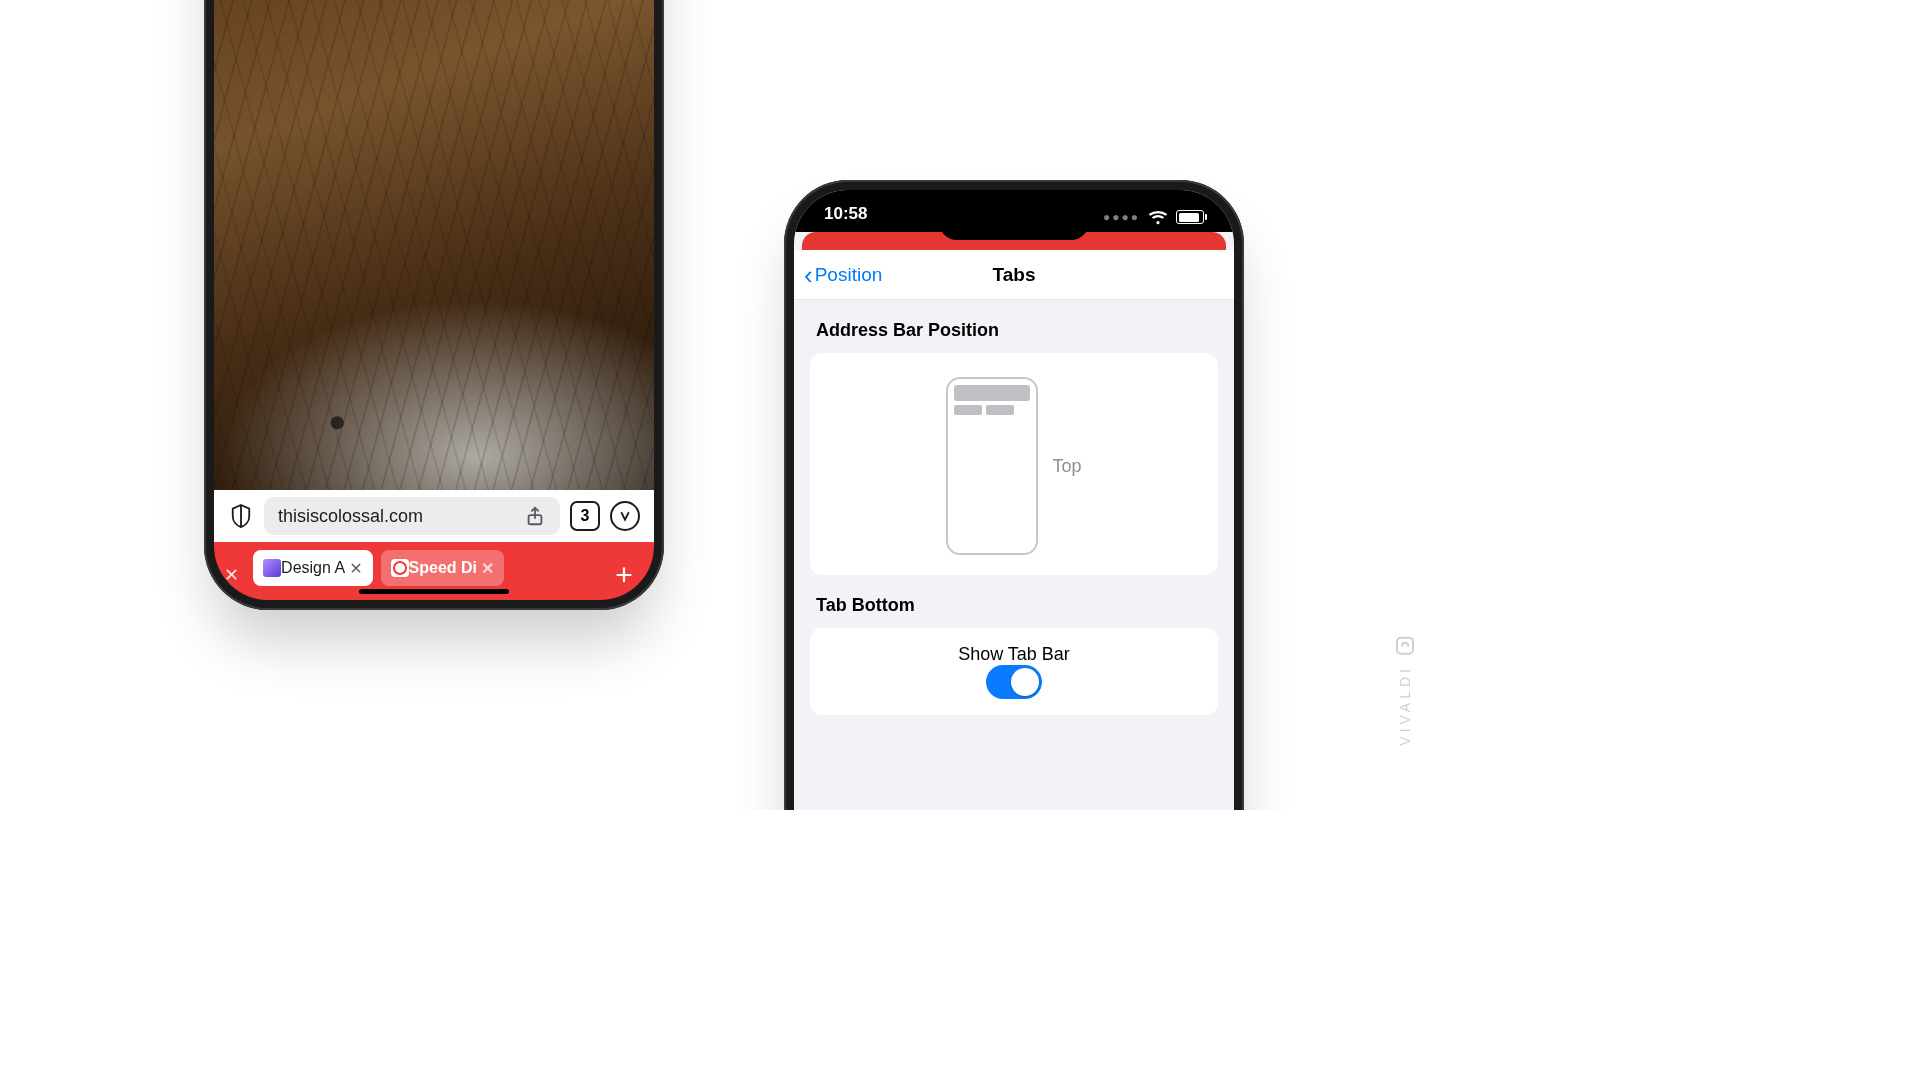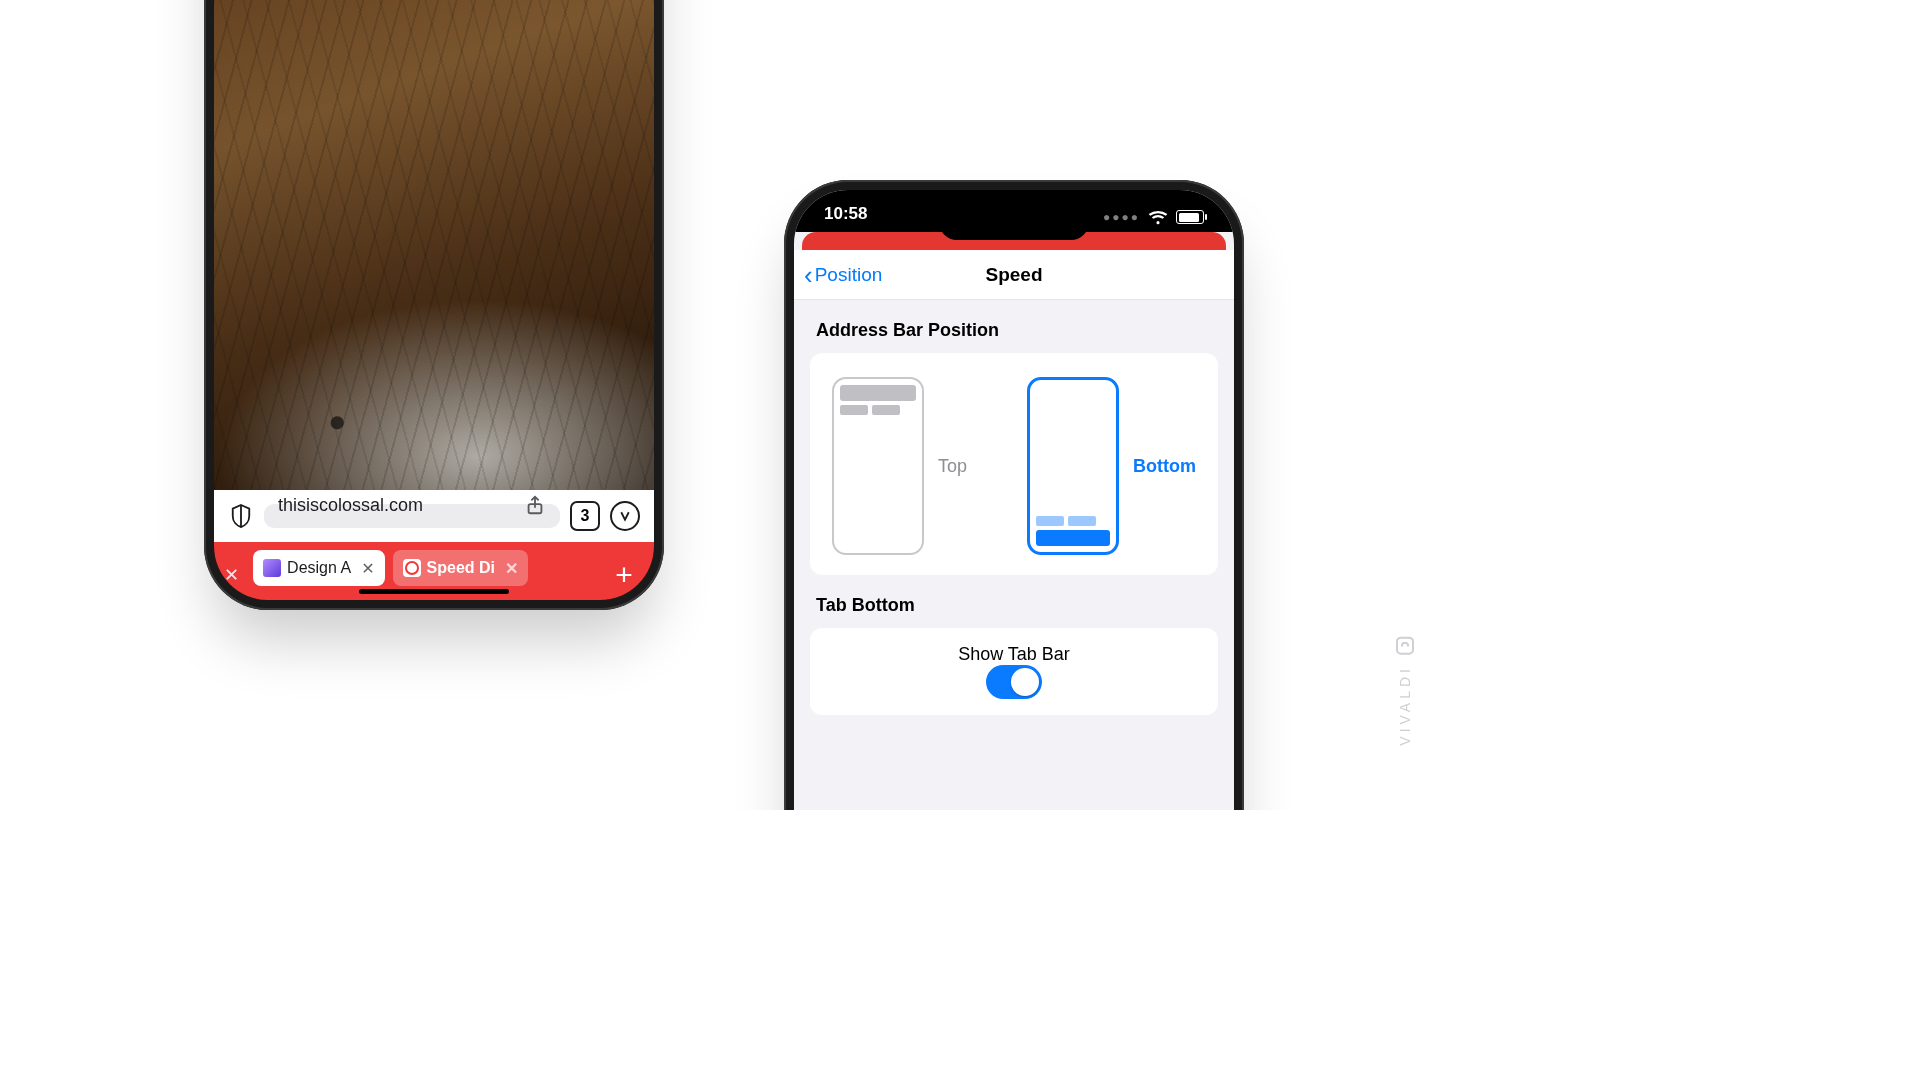"Speed" div.navtitle { text: Speed -> Tabs }
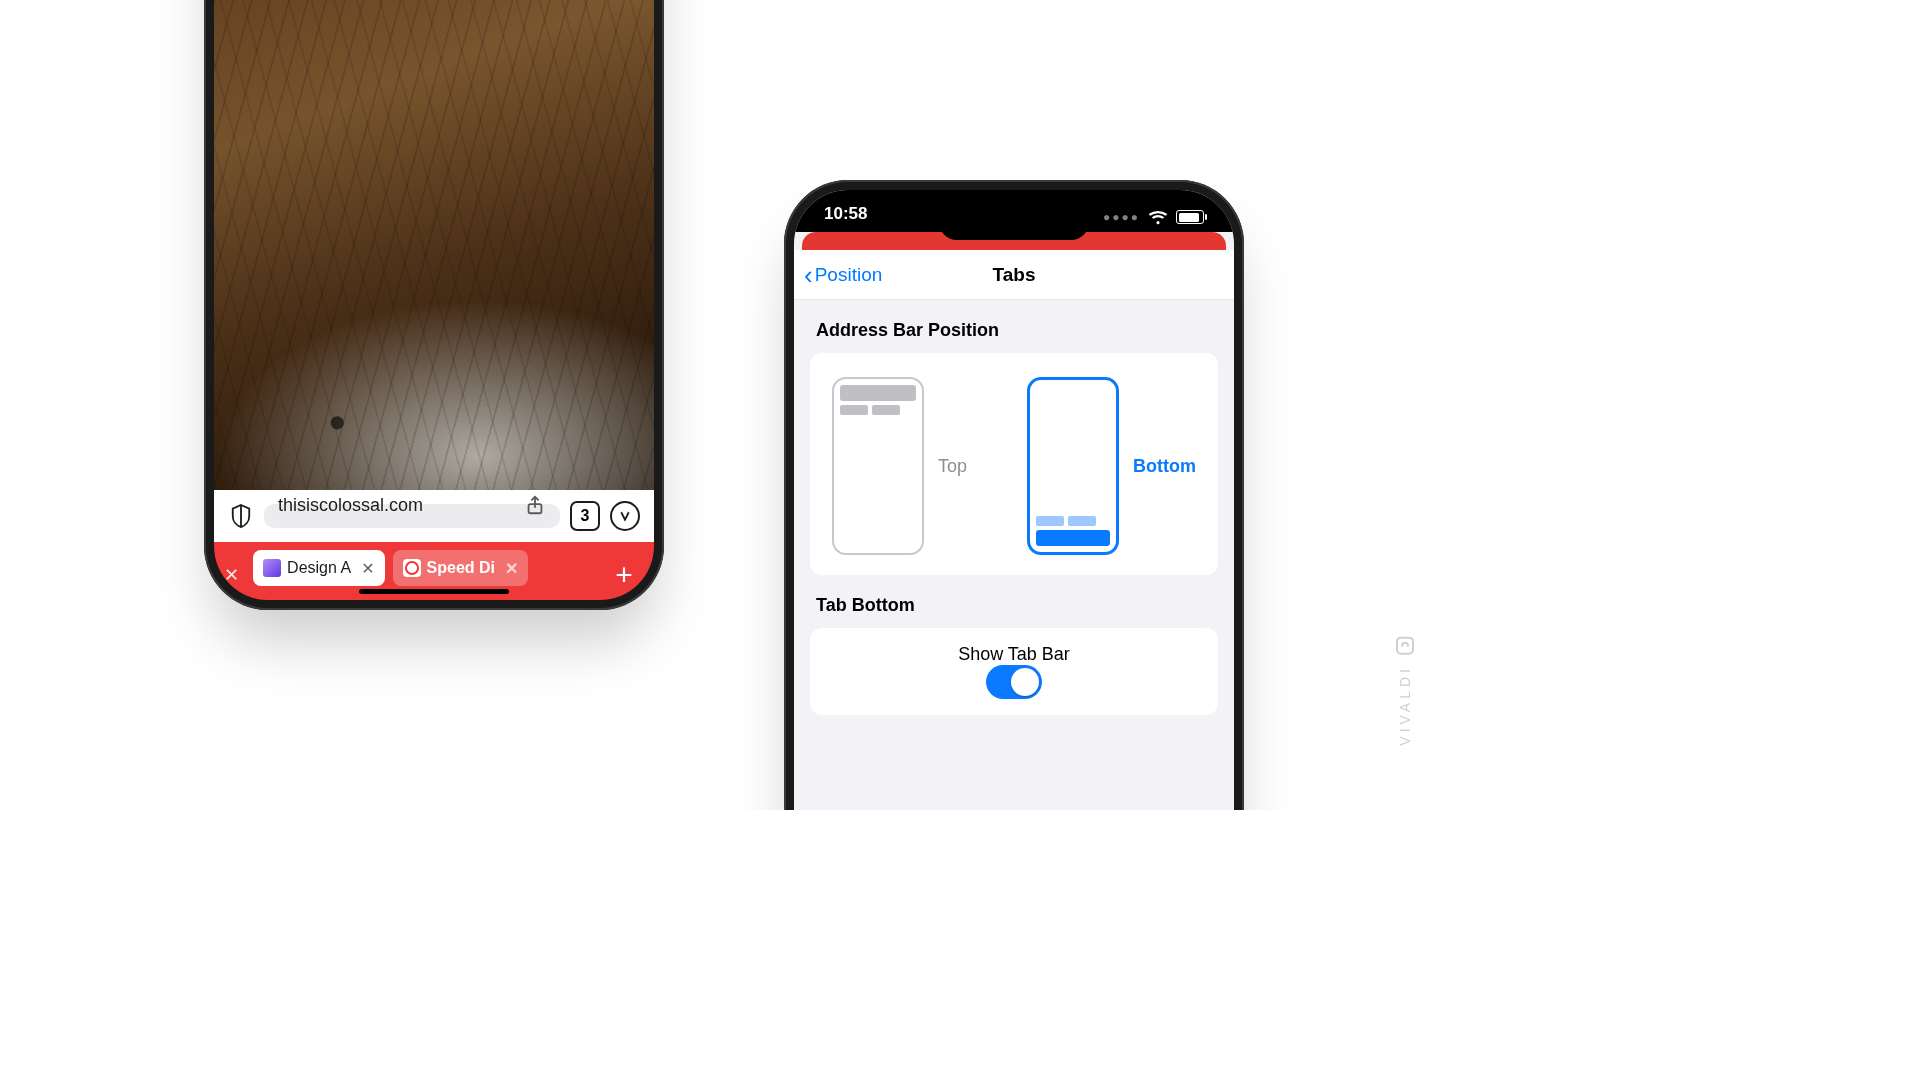"Bottom" div.posopt { html: <div> <div> <div> <span></span> <span></span> </div> <div></div> </div> <div>Bottom</div> </div> -> none }
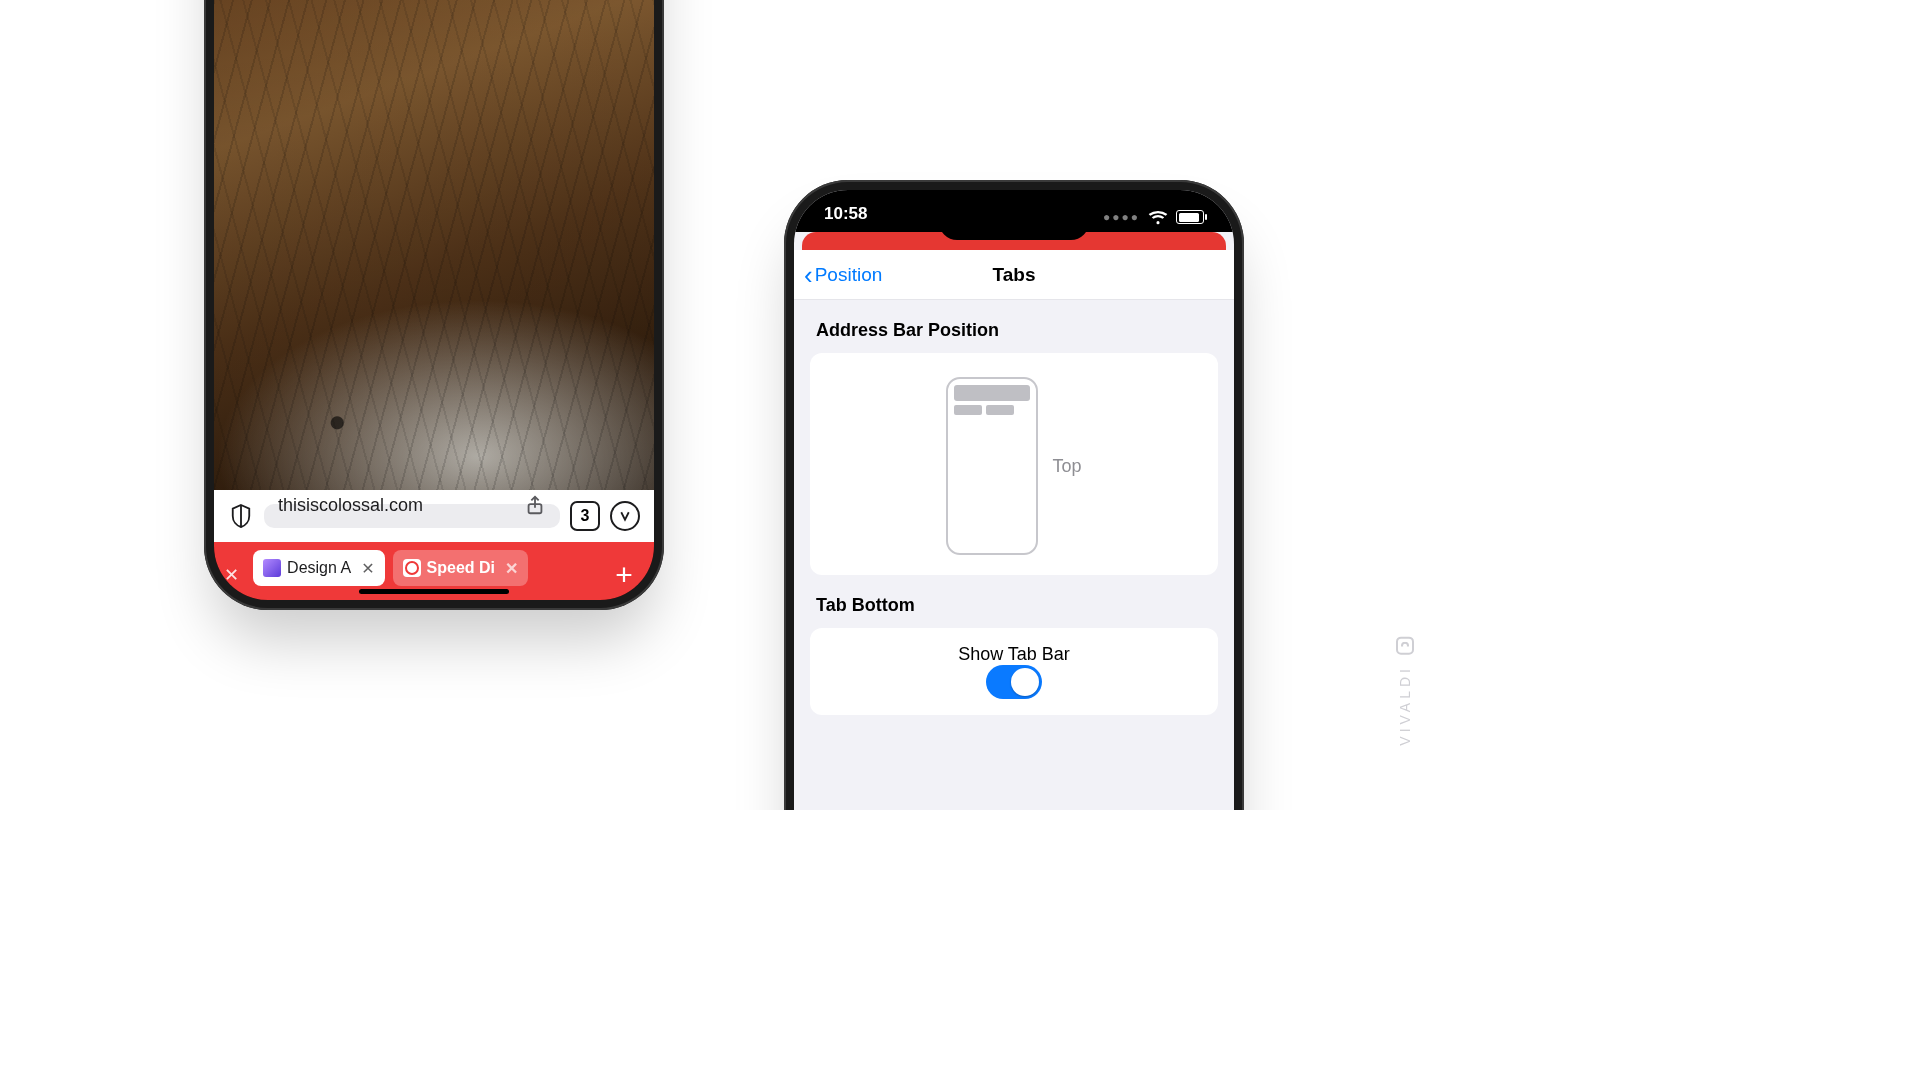"thisiscolossal.com" .addr { align-items: flex-end -> center; height: 24px -> 38px; padding: 12px 14px -> 4px 14px }
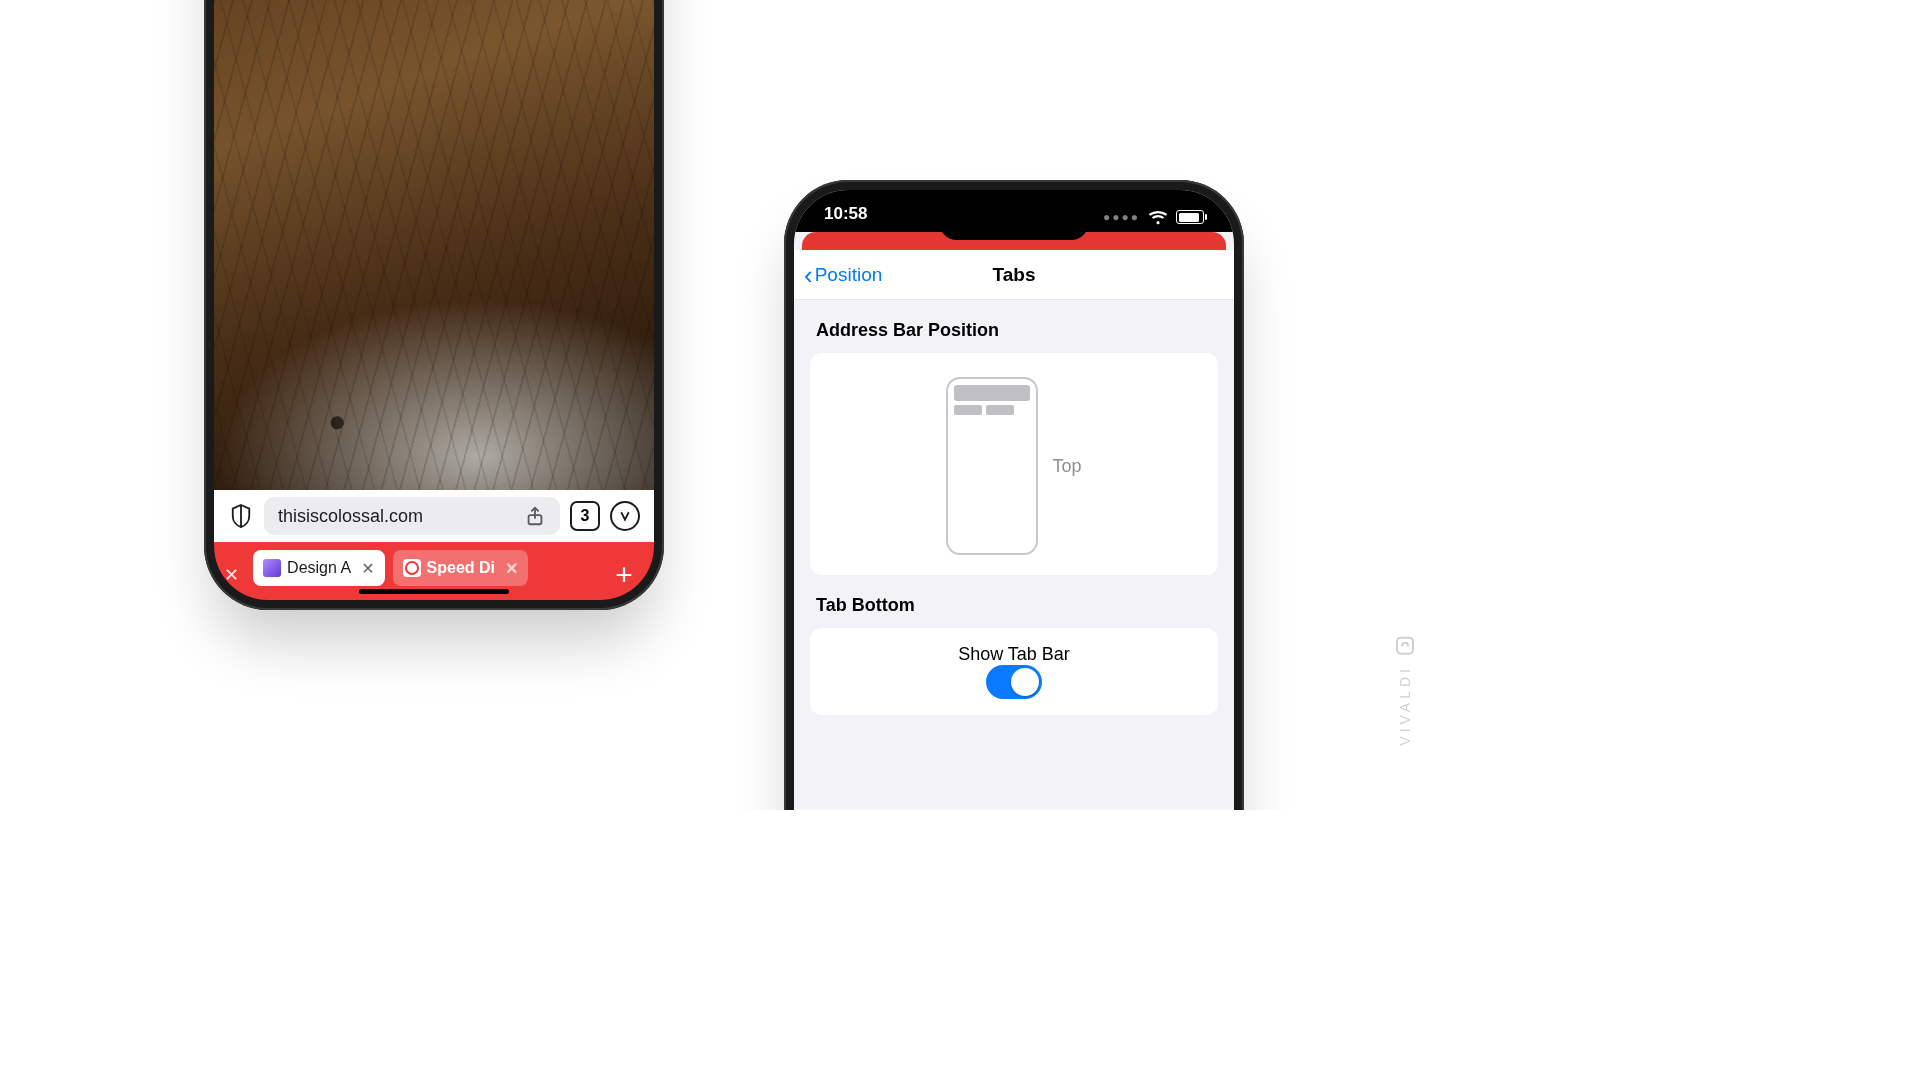"Design A" .tab { gap: 6px -> 0 }
